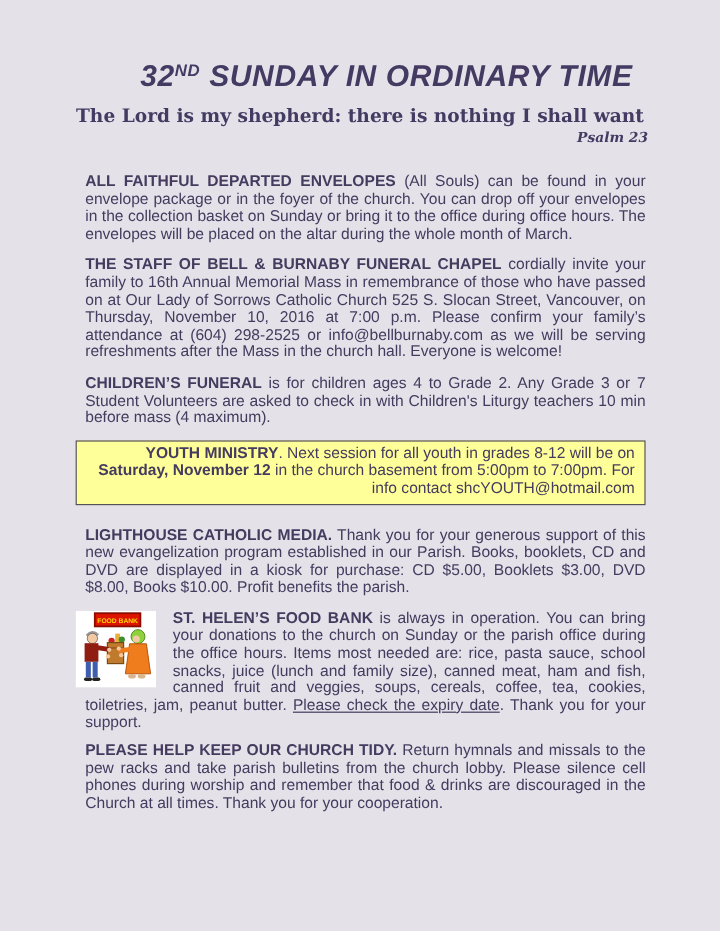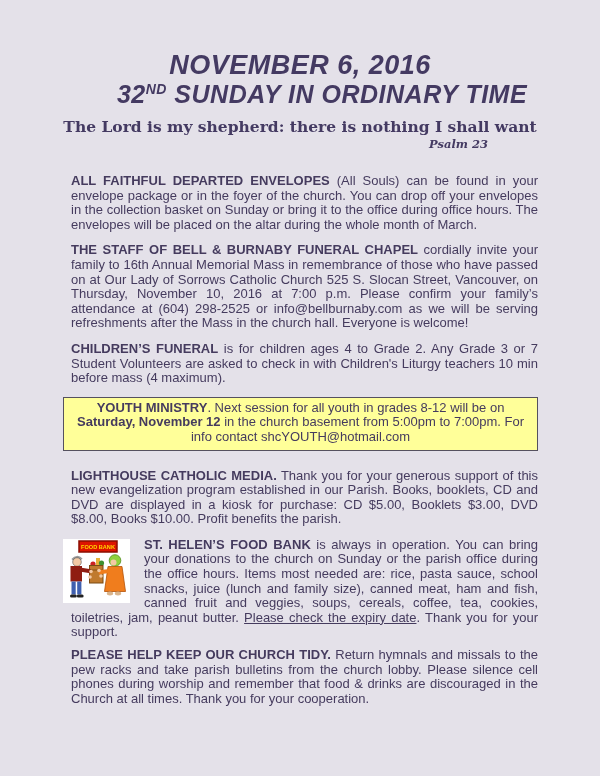"NOVEMBER 6, 2016" div.title-line1 { html: <div>NOVEMBER 6, 2016</div> -> none }
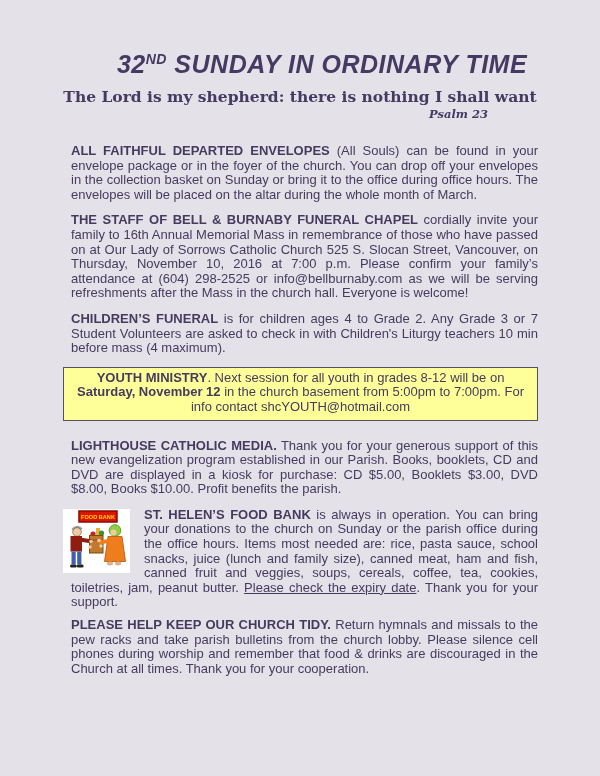"Psalm 23" .verse-ref { margin: 2px 112px 0 0 -> 2px 60px 0 0 }
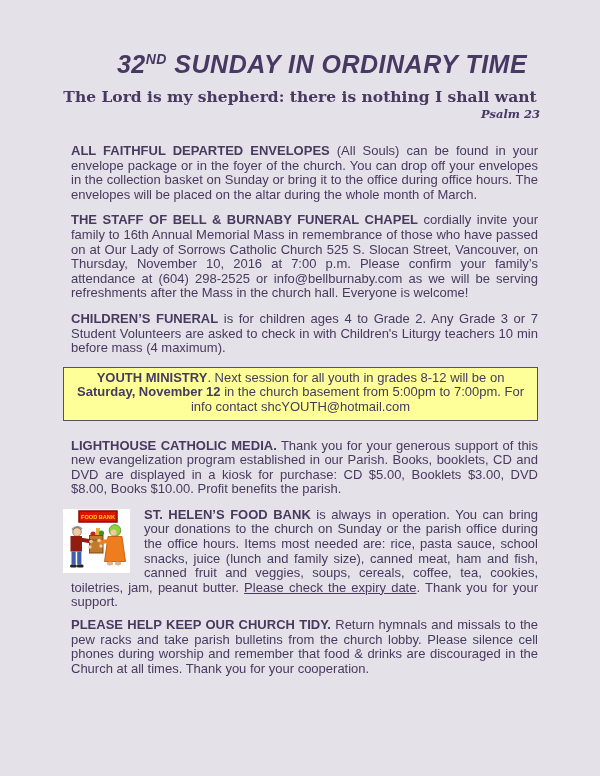"YOUTH MINISTRY. Next session for" .youth-box { text-align: center -> right }
